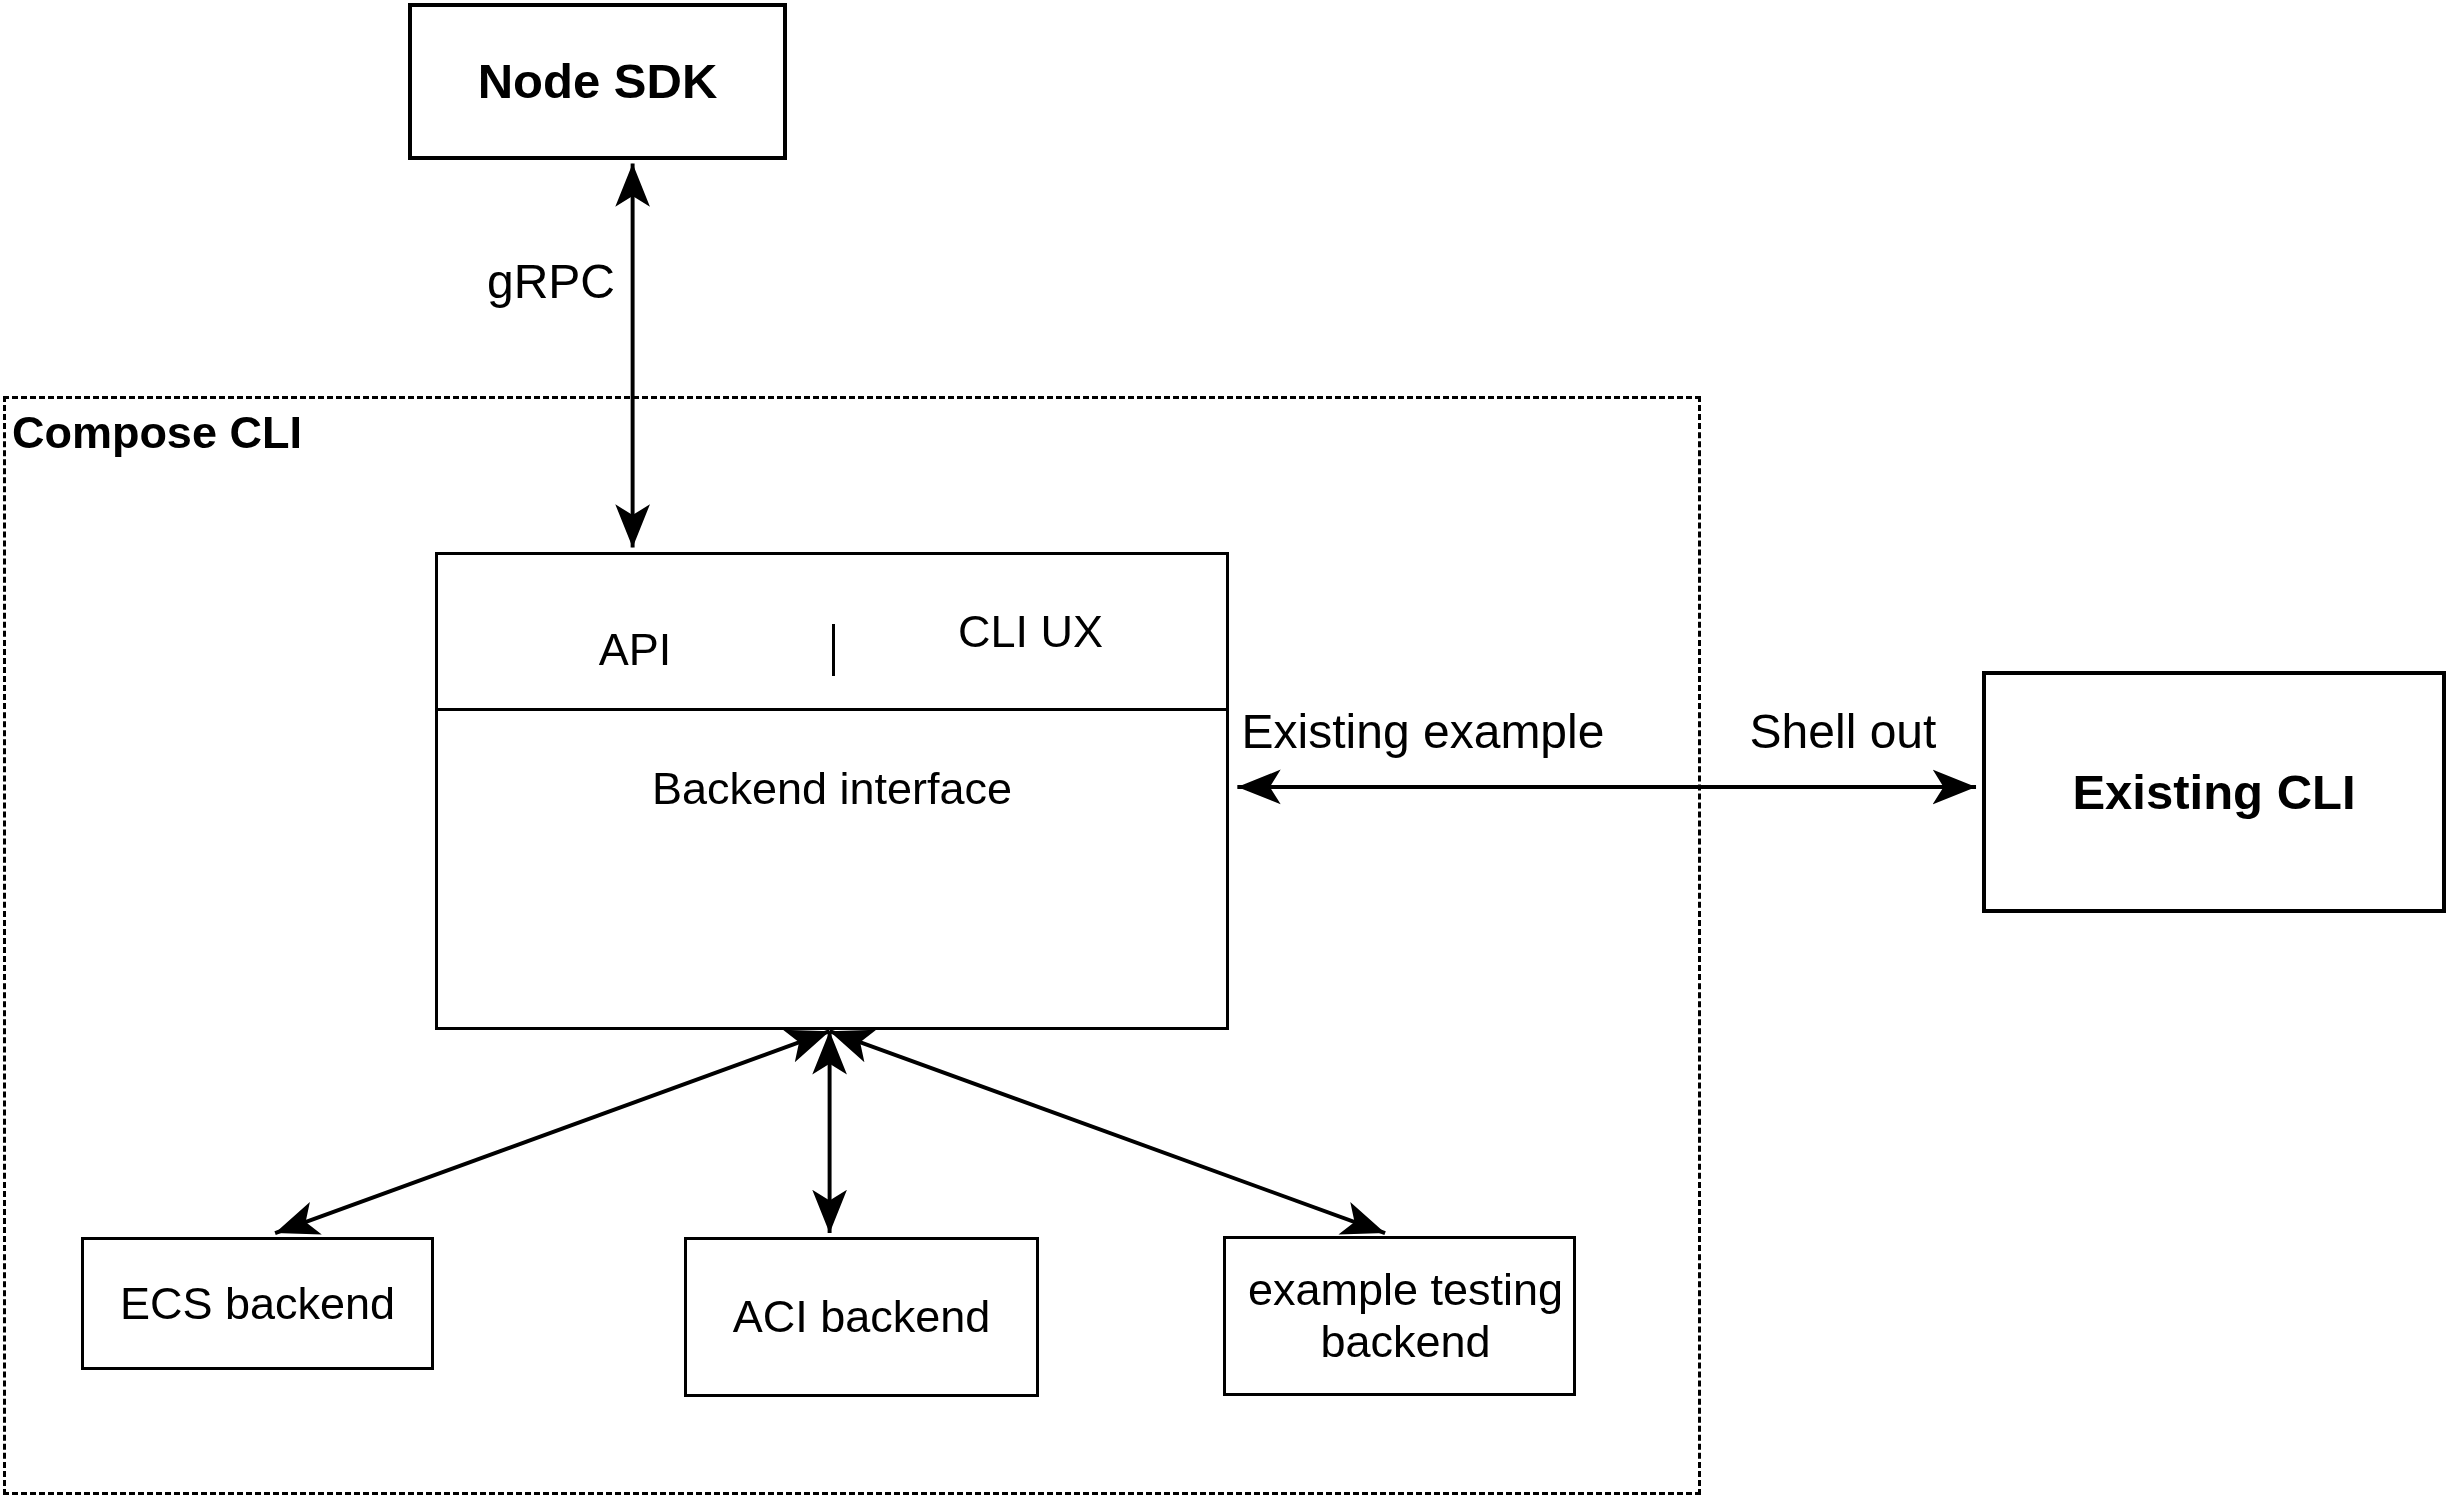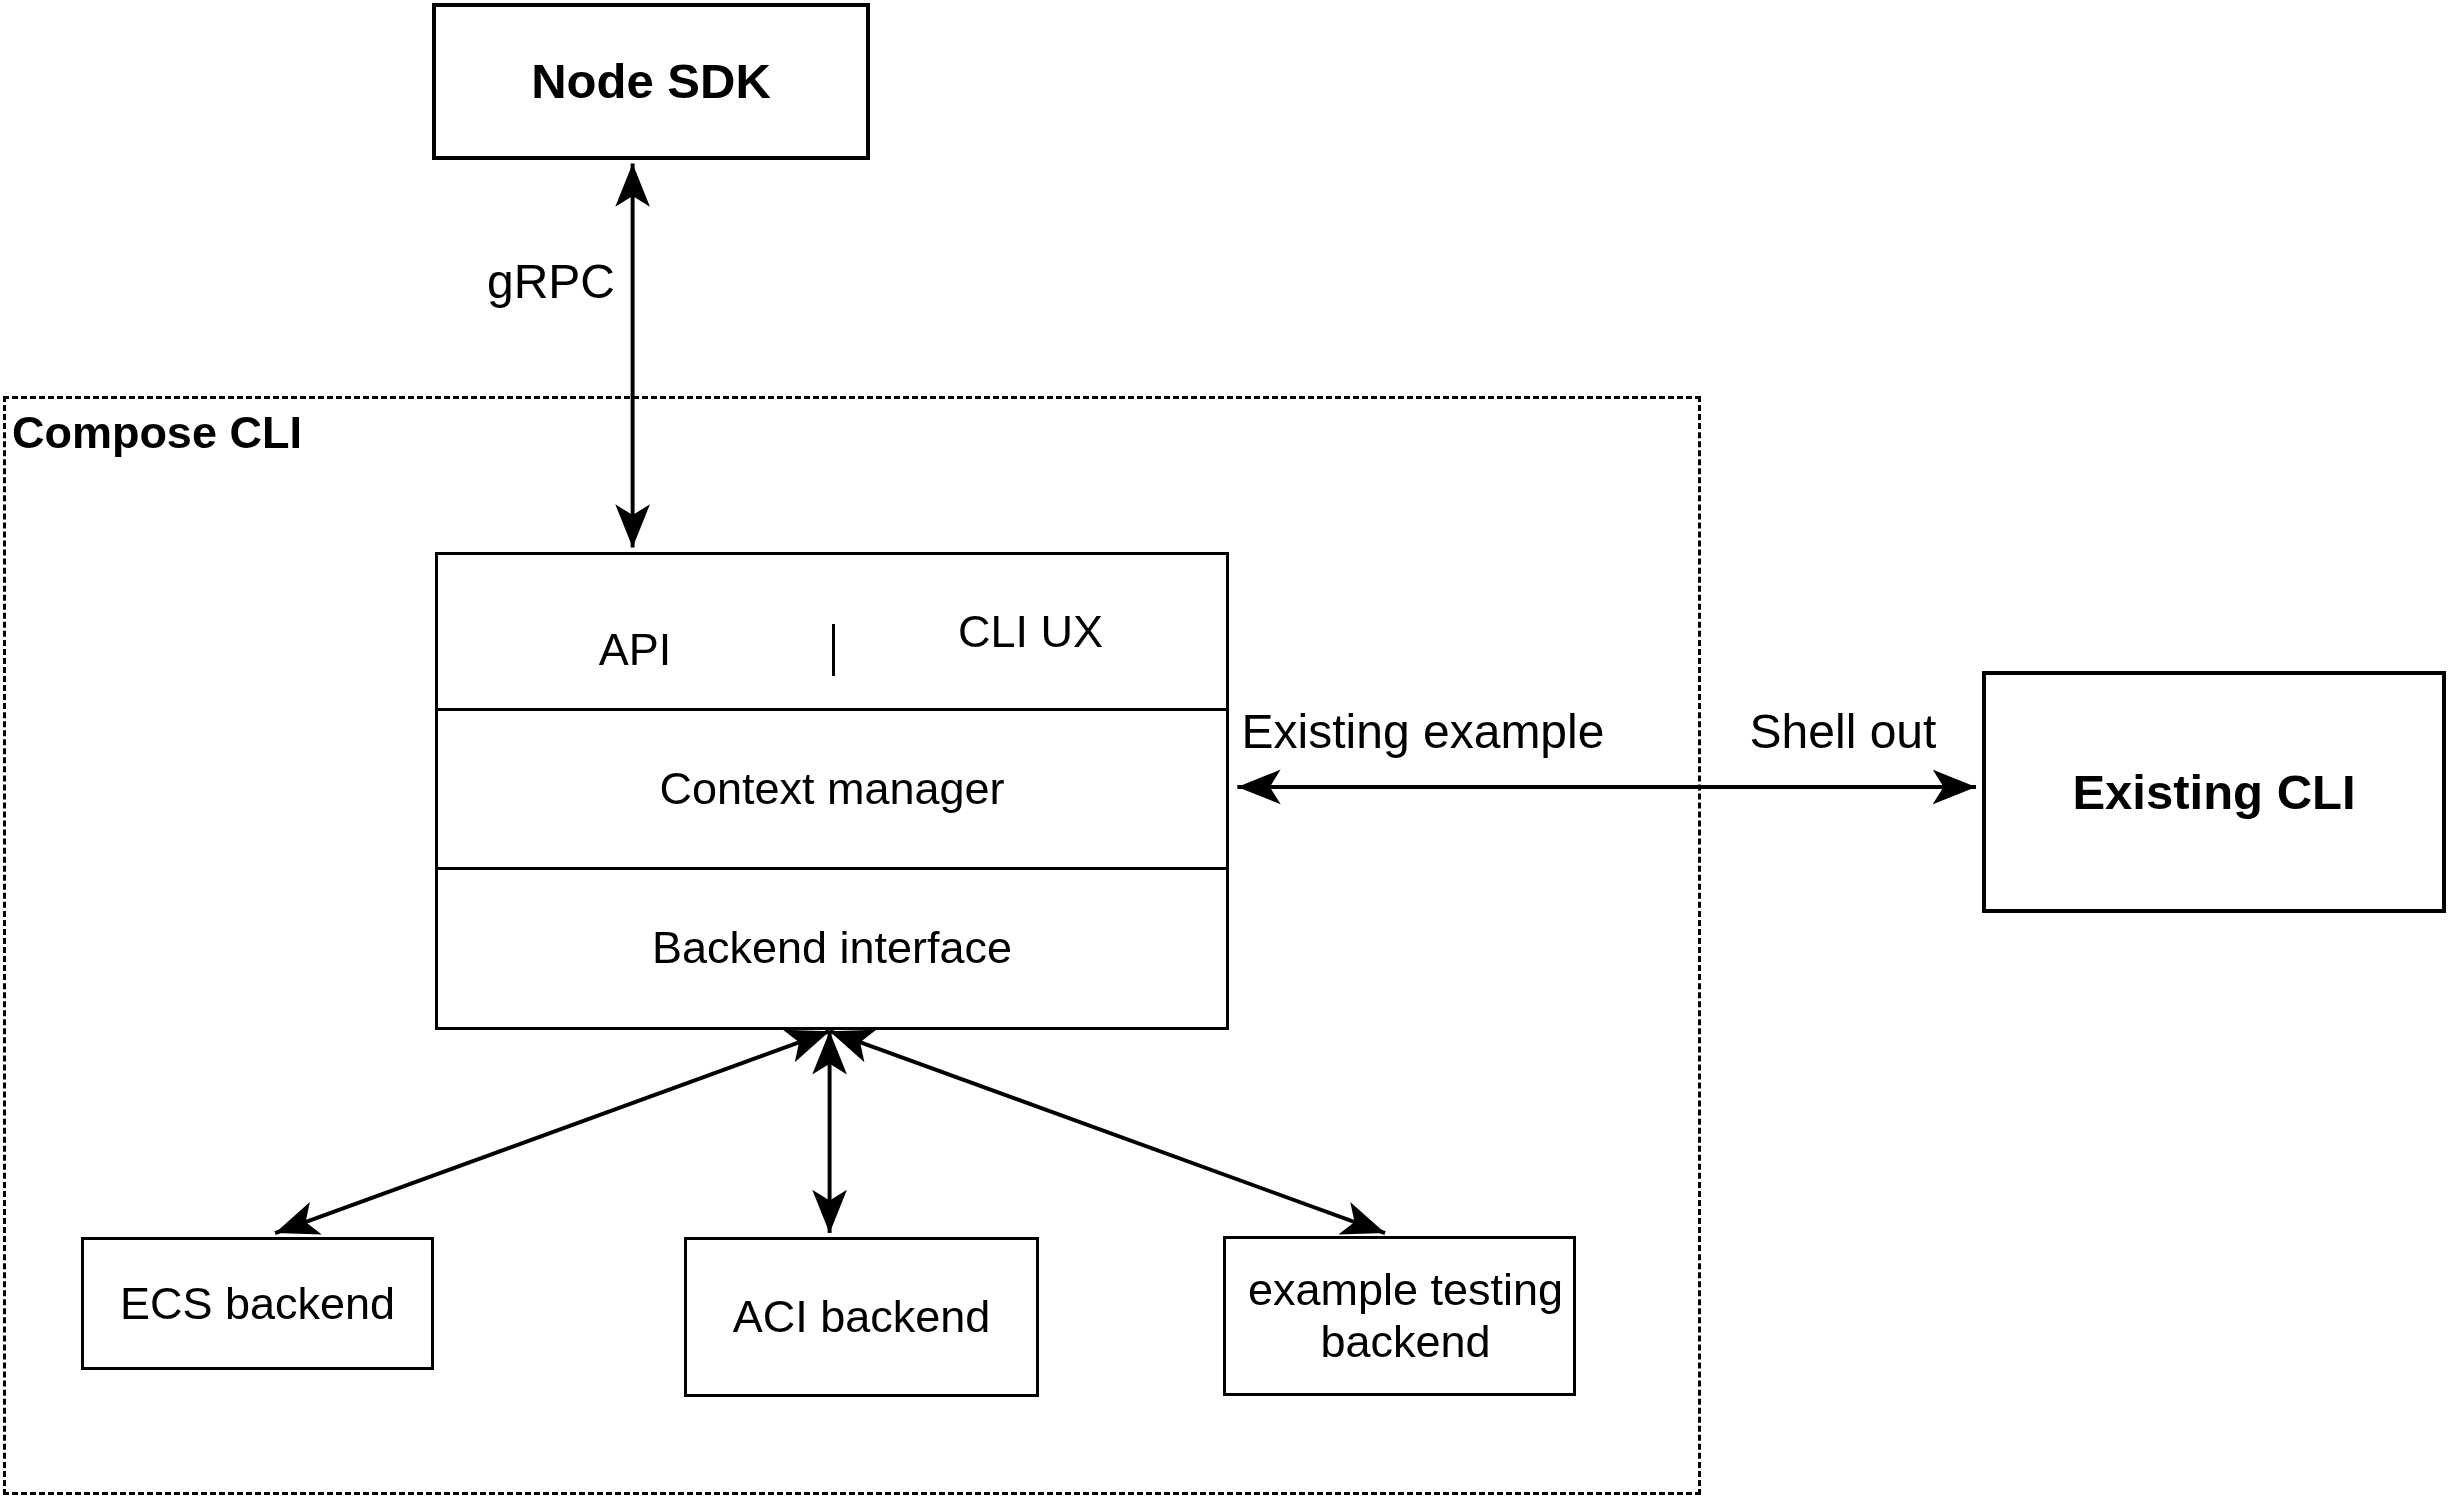"Node SDK" .node-sdk { left: 432px -> 408px; width: 438px -> 379px }
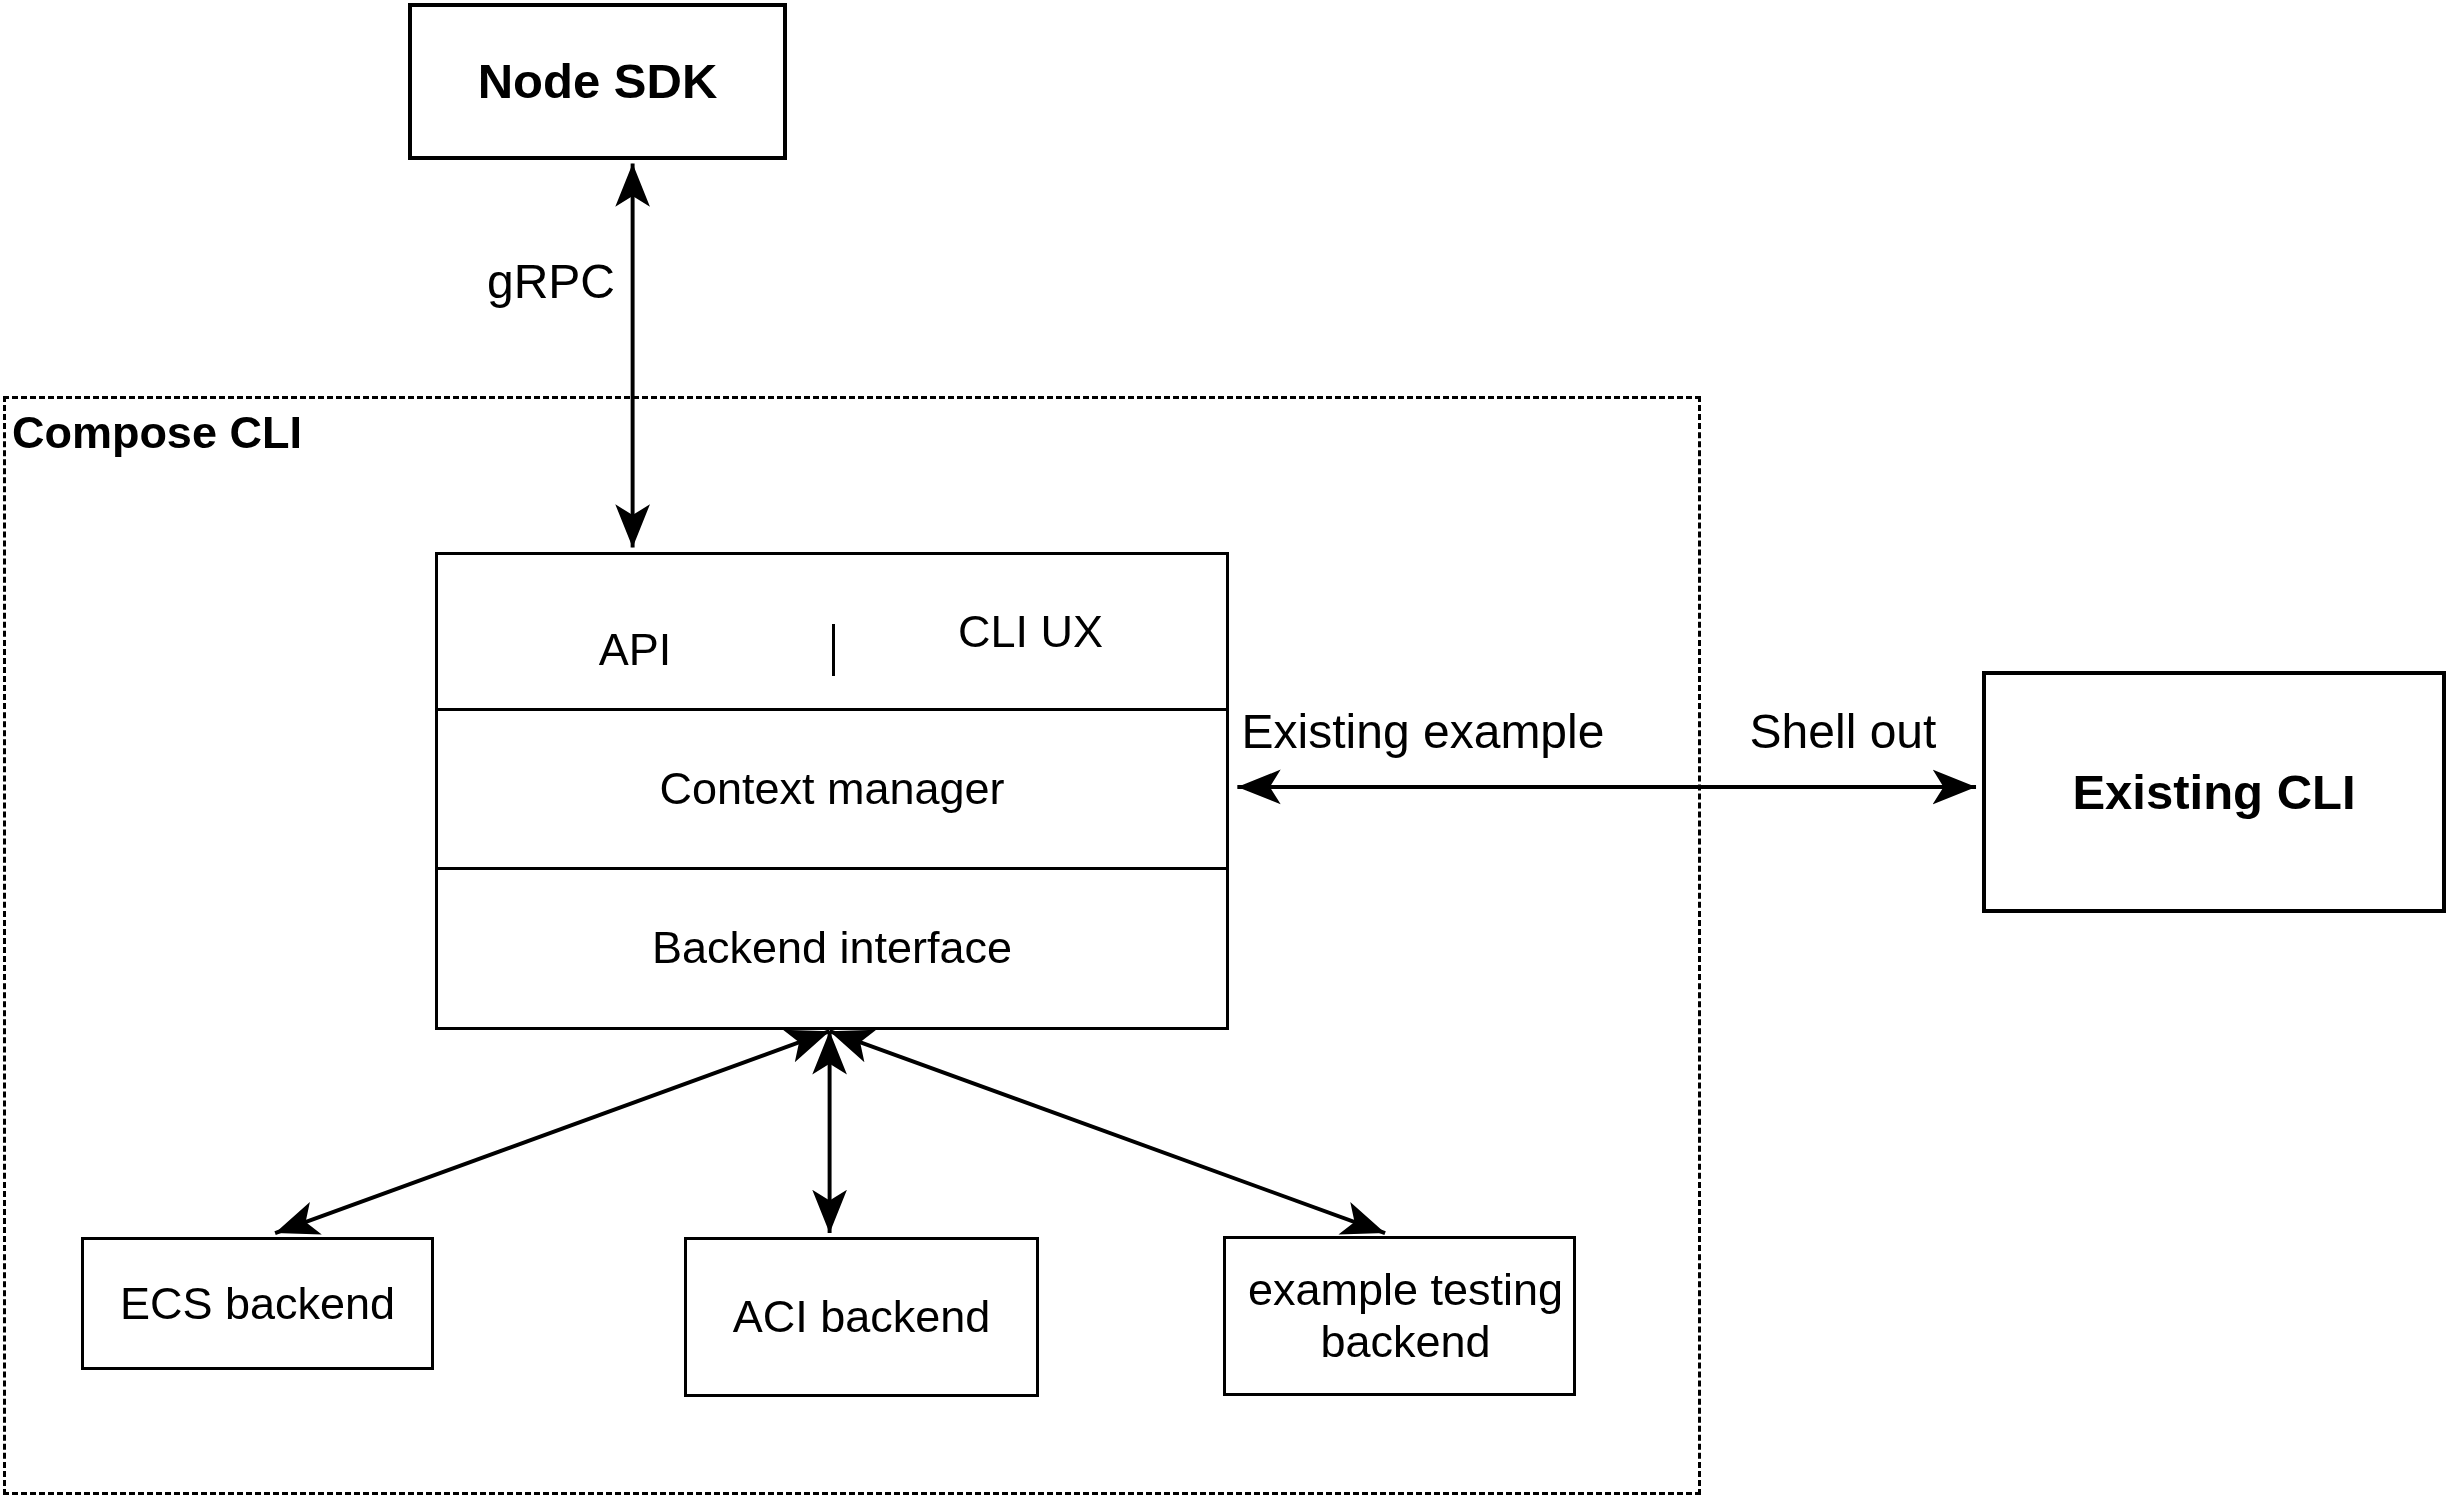"Context manager" div.row { html: <div> <span>Context manager</span> </div> -> none }
